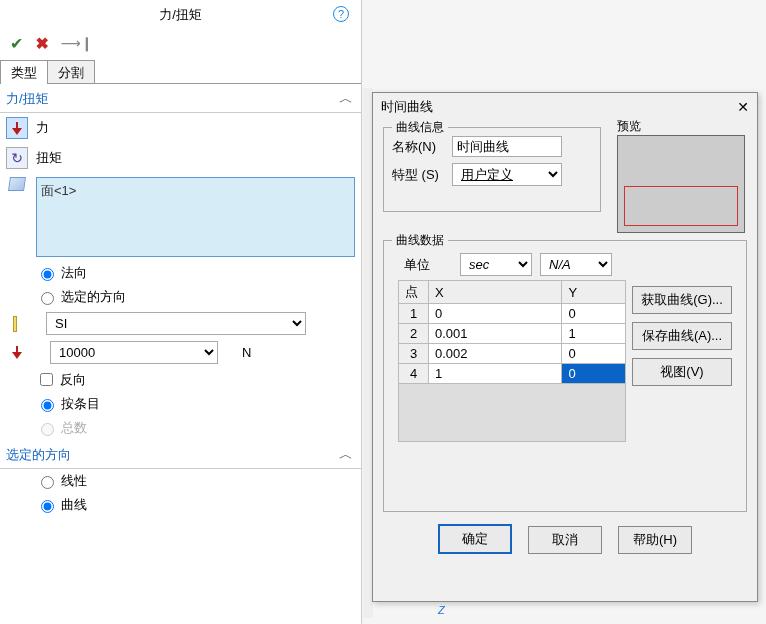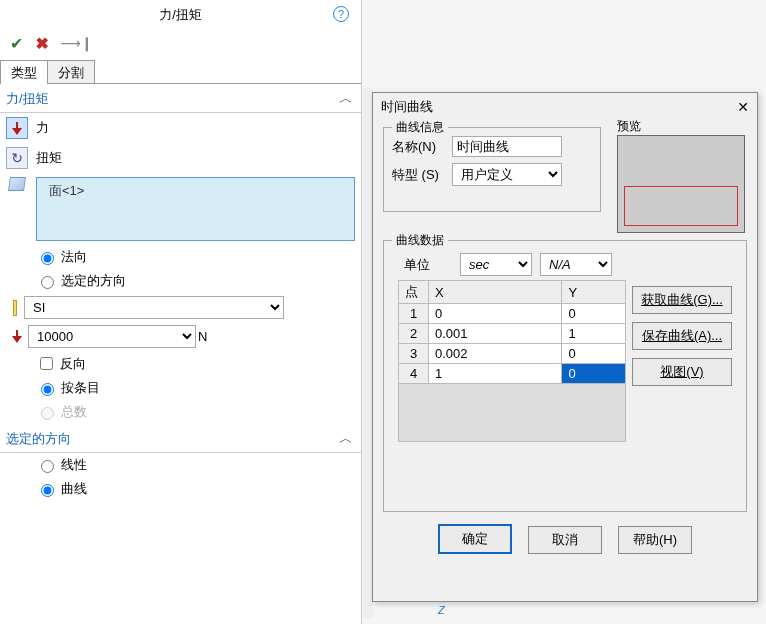"用户定义" .type-select { text-decoration: none -> underline }
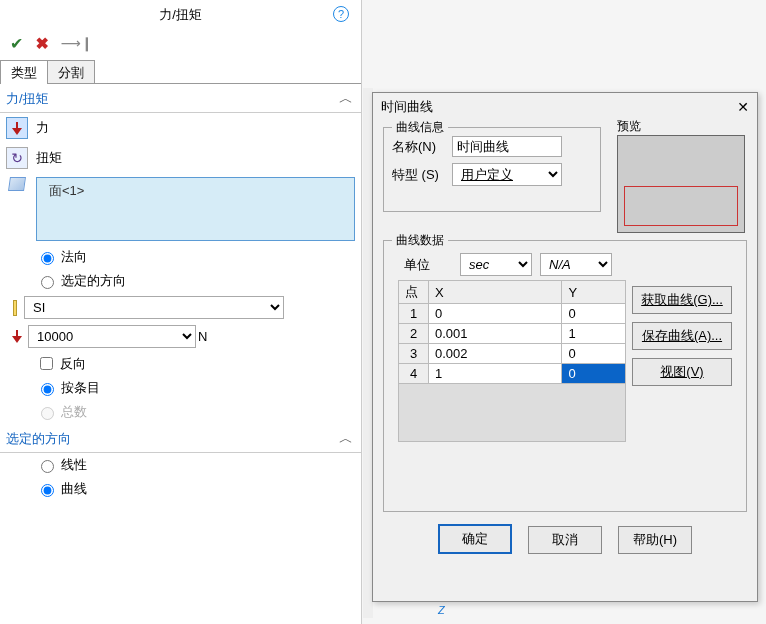"面<1>" .list-box { height: 64px -> 80px; padding: 4px 12px -> 4px 4px }
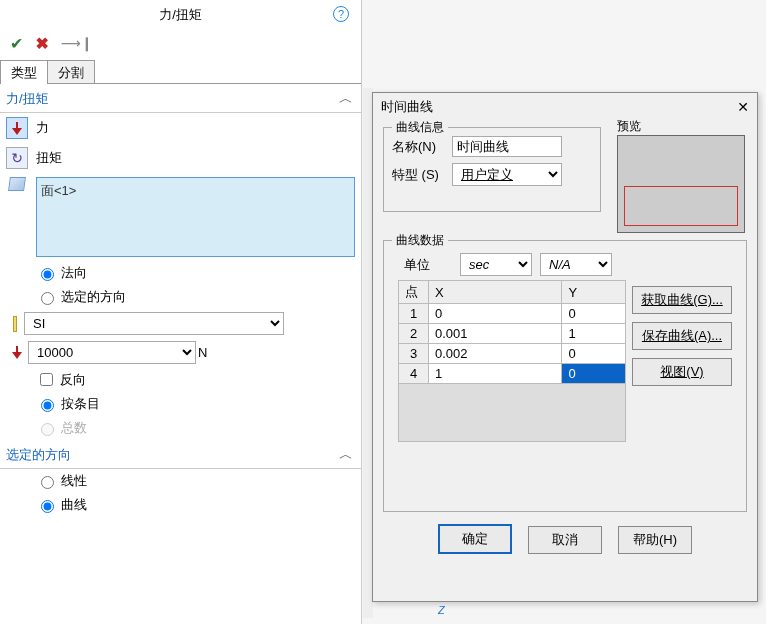"获取曲线(G)..." .side-btns { text-decoration: underline -> none }
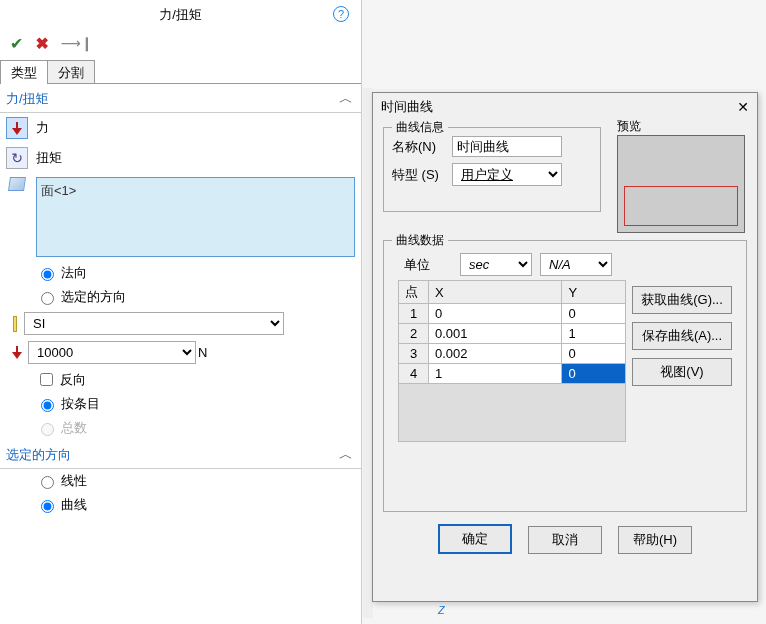"SI" .sel-row { gap: 0 -> 22px }
